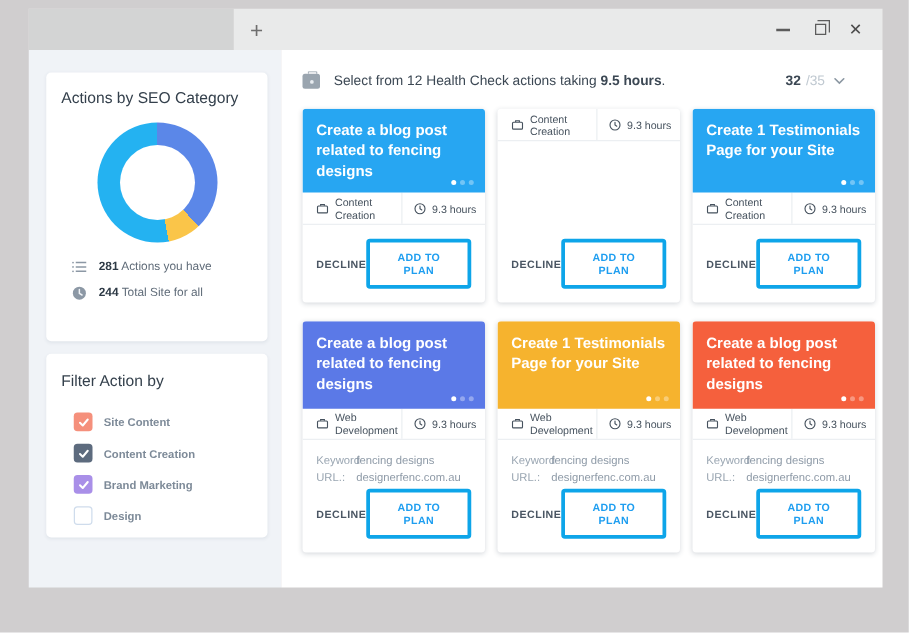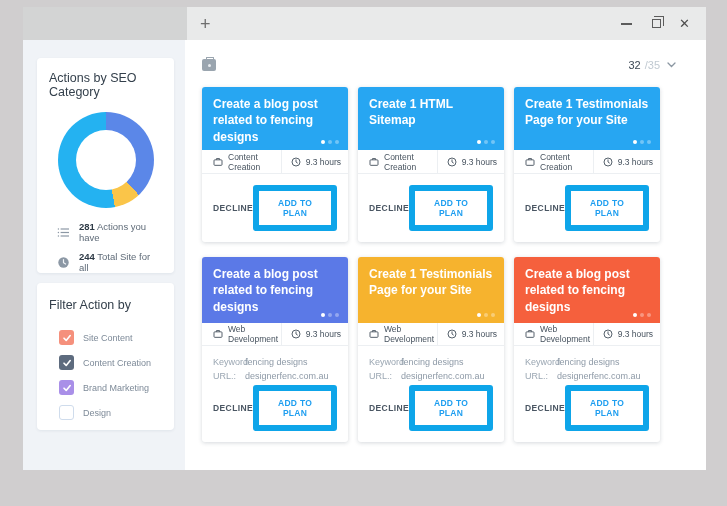"Select from 12 Health Check" span.hdr-text { html: none -> <span><span>Select from 12 Health Check actions taking </span><b>9.5 hours</b><span>.</span></span> }
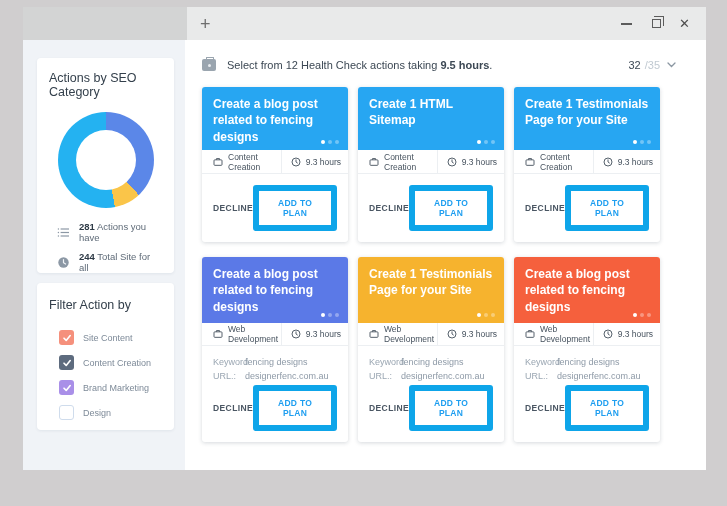"32" .count-cur { font-weight: 400 -> 700 }
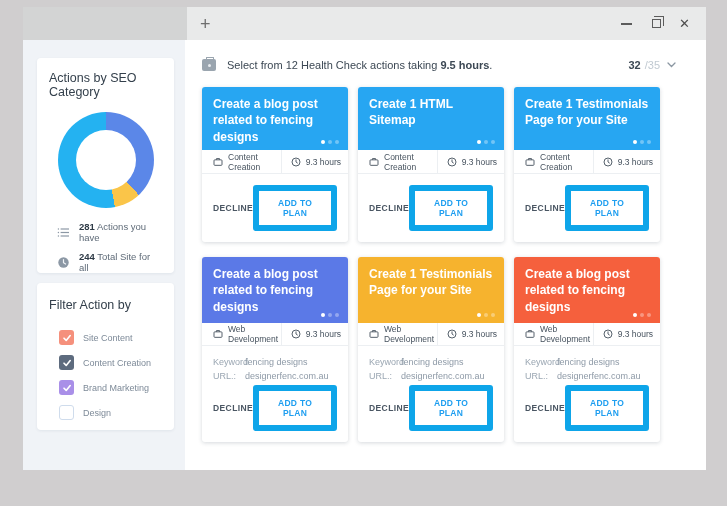"Actions by SEO Category" .sidebar { width: 162px -> 202px }
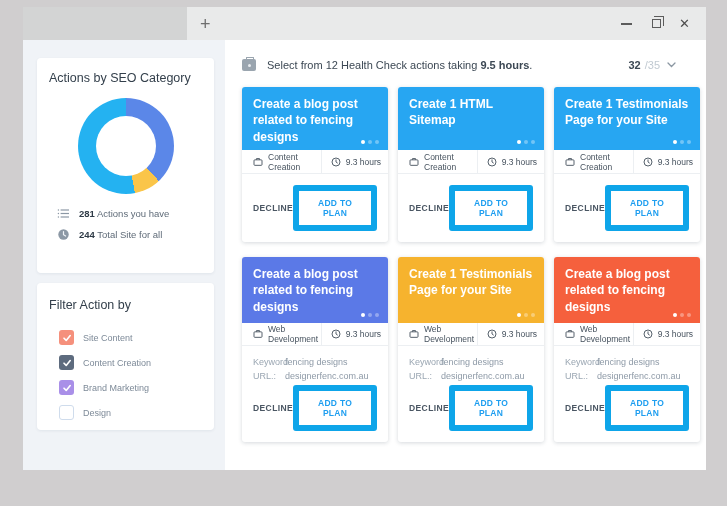"Create 1 HTML Sitemap" div.card-hdr { html: <div> <span>Create 1 HTML Sitemap</span> <span> <span></span> <span></span> <span></span> </span> </div> -> none }
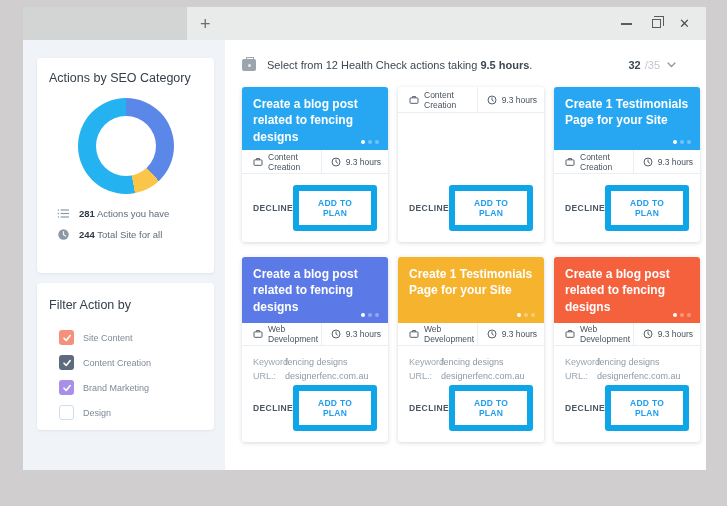"ADD TO PLAN" .addbtn { border: 6px solid #0ea5e9 -> 3px solid #0ea5e9 }
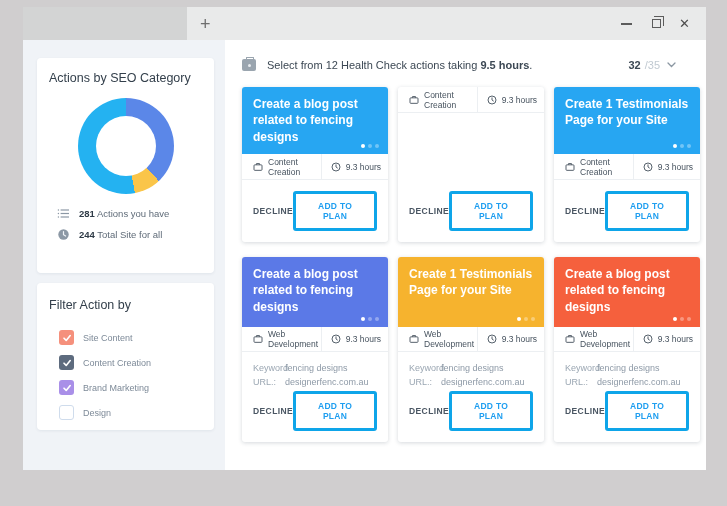"Site Content" .opt-label { font-weight: none -> bold }
